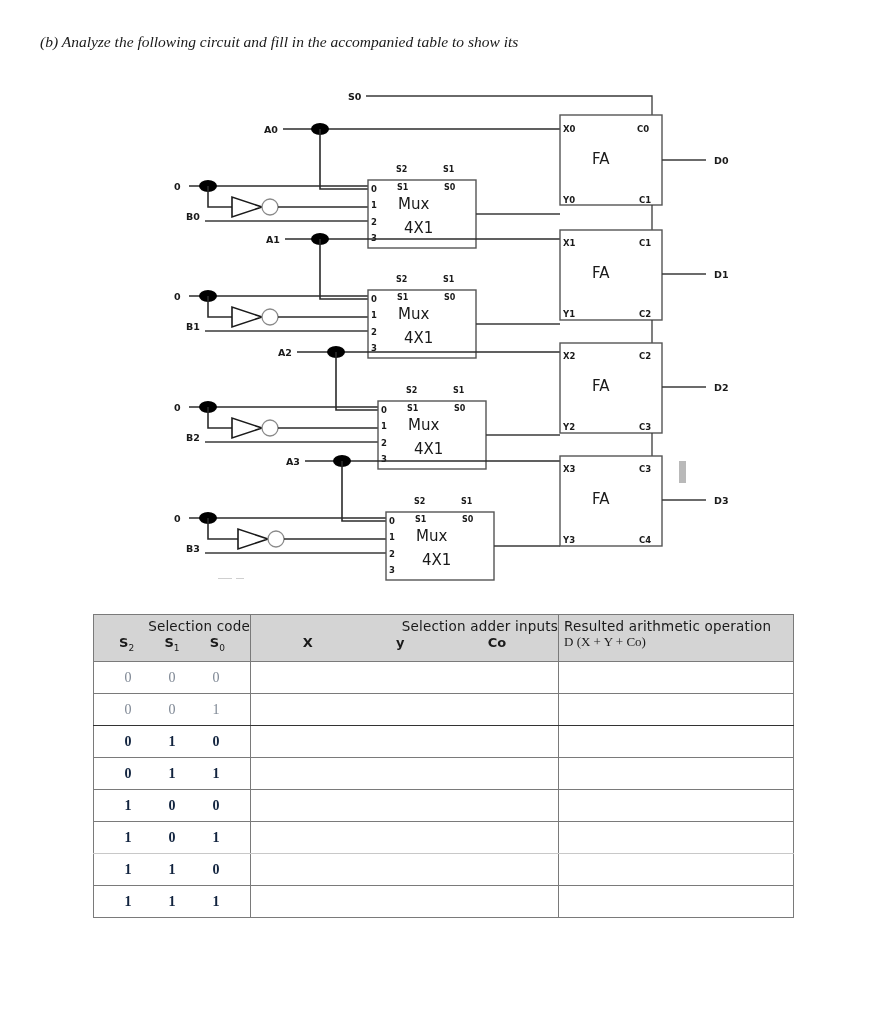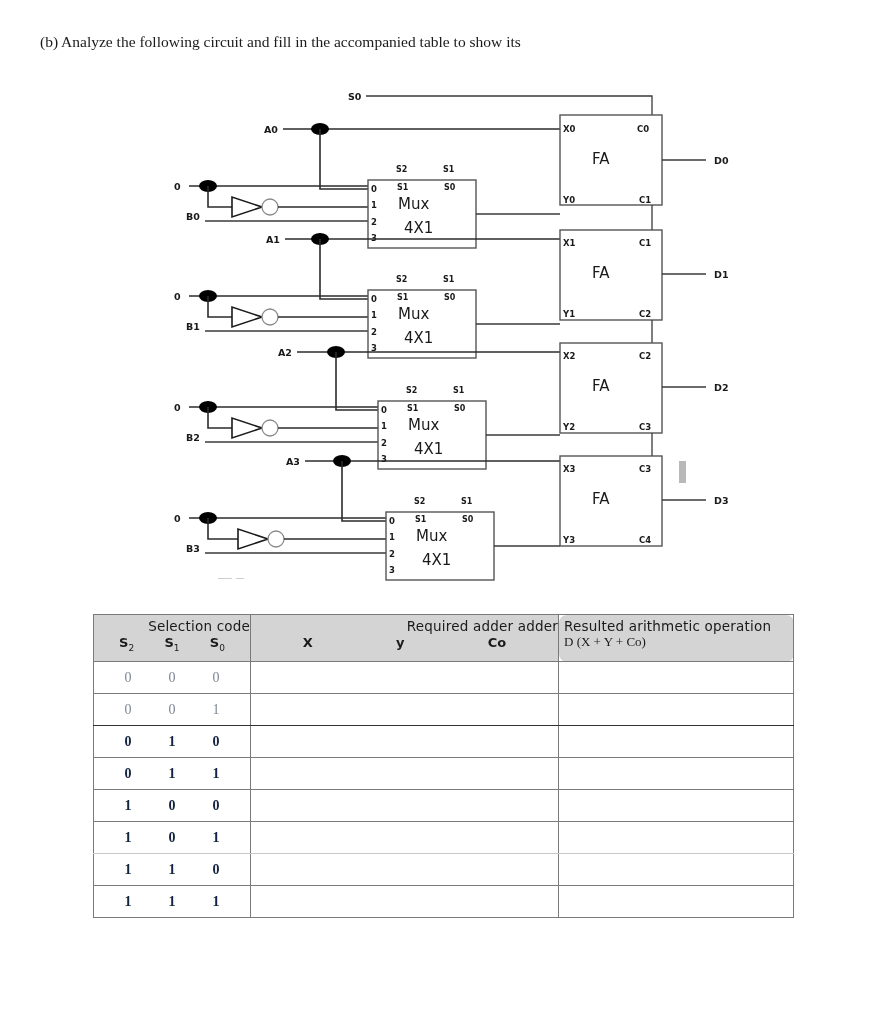"(b) Analyze the following circuit" #question { font-style: none -> italic }
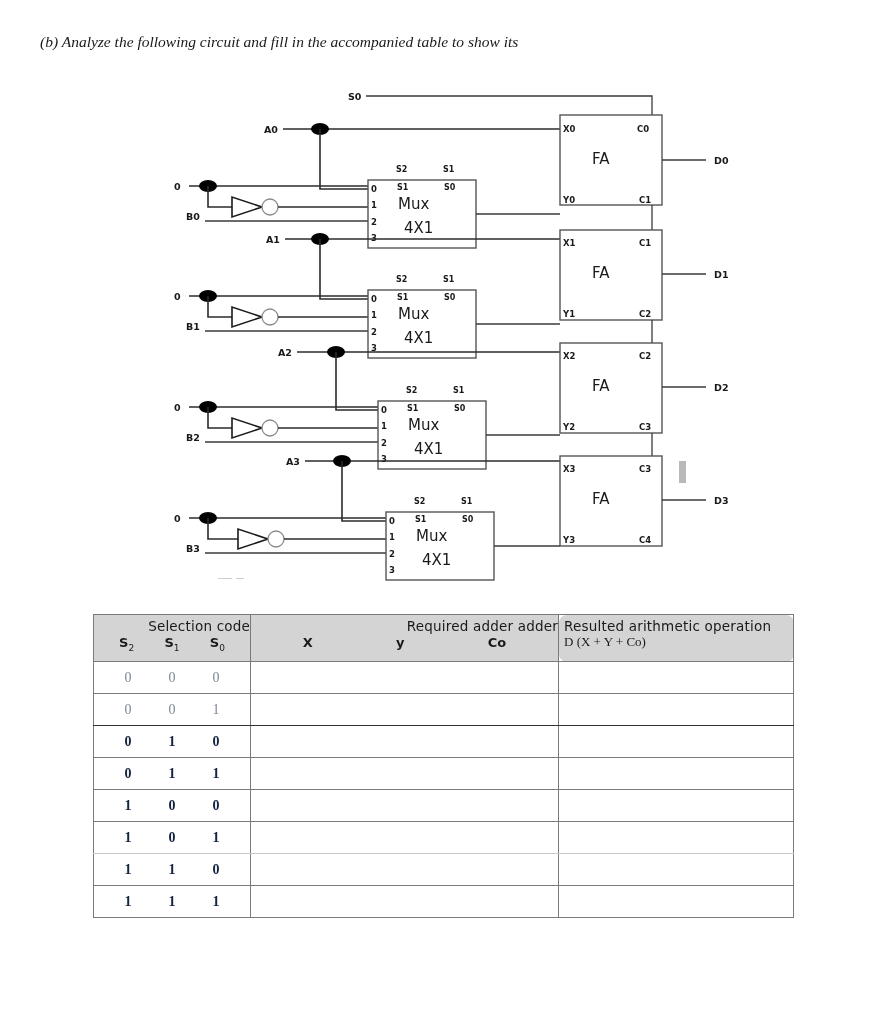"Required adder adder" div.hdr-top { text: Required adder adder -> Selection adder inputs }
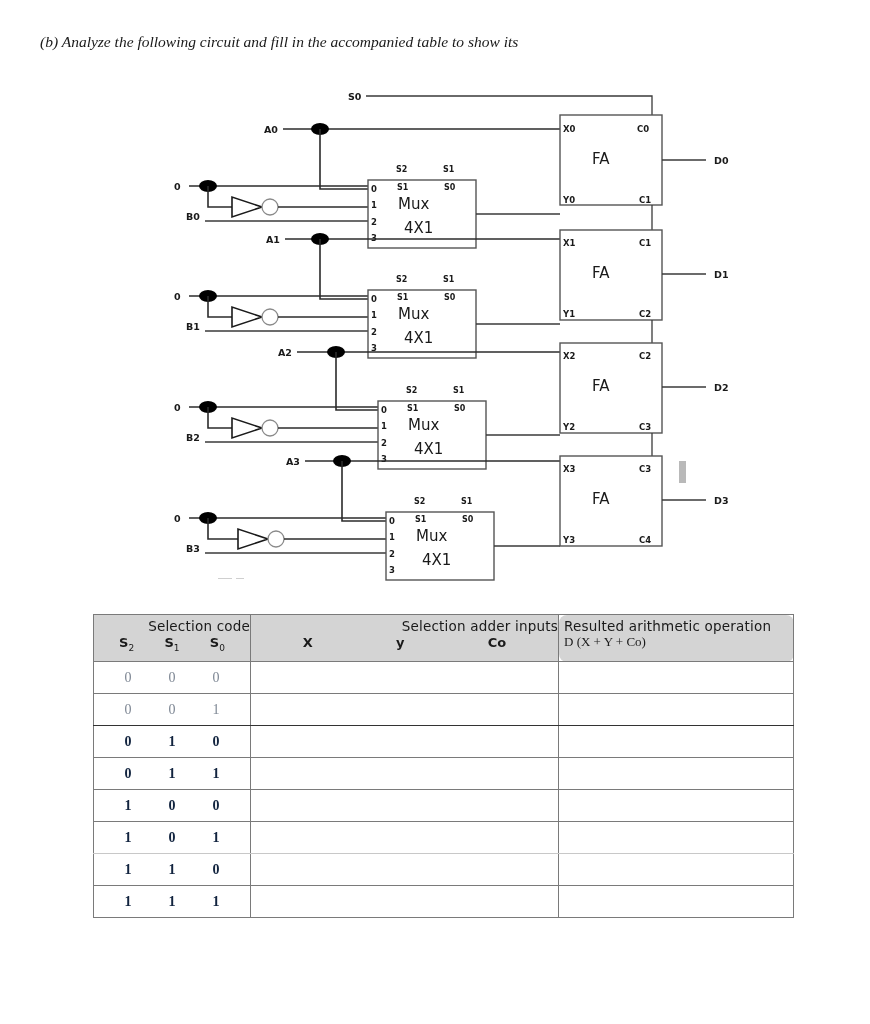"Resulted arithmetic operation" thead td.c3 { border-radius: 8px -> none }
